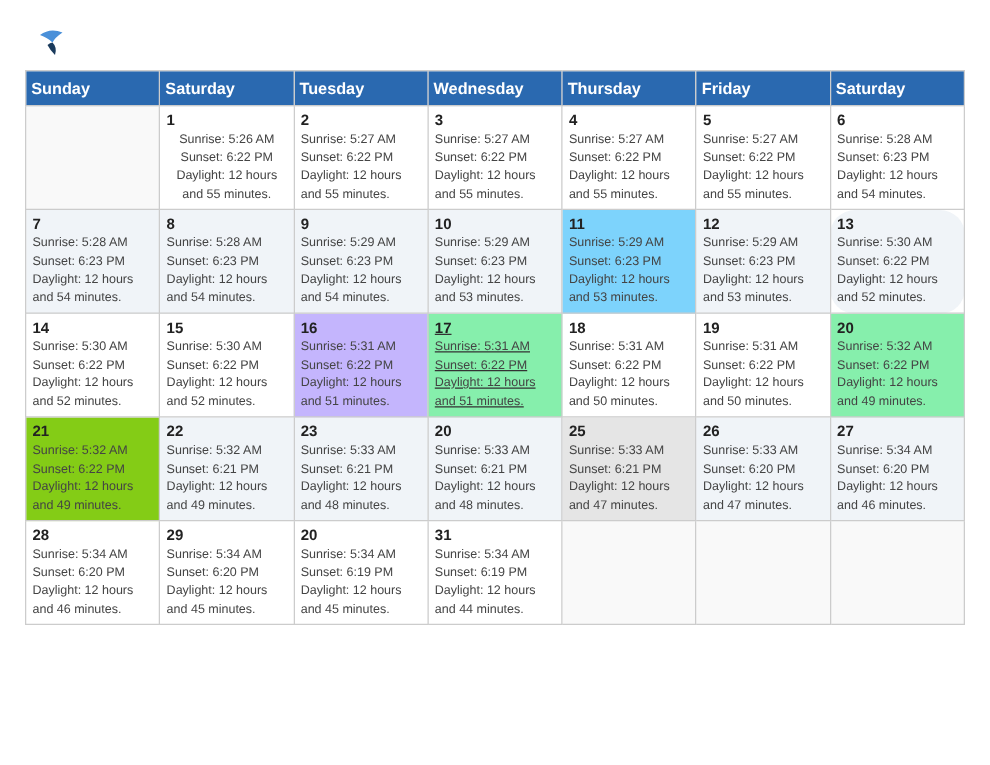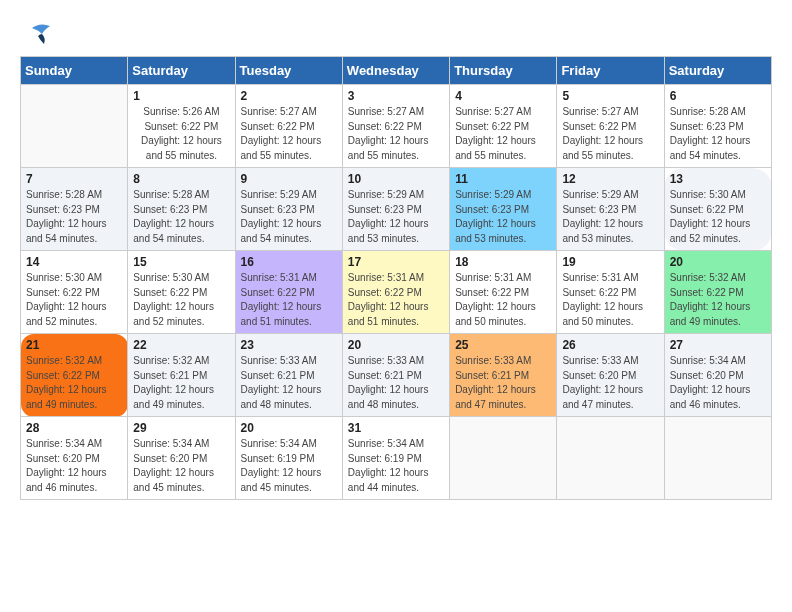"17" td { background: #fef9c3 -> #86efac; text-decoration: none -> underline }
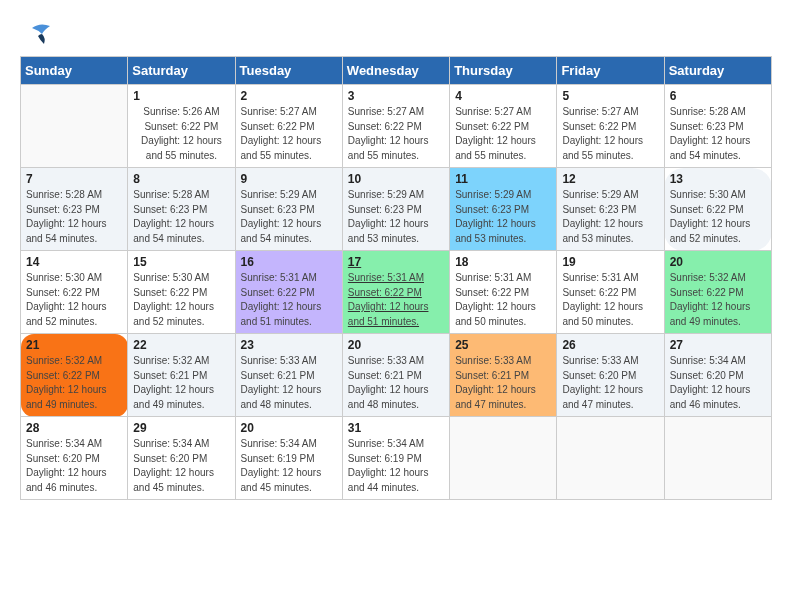"21" td { background: #f97316 -> #84cc16; border-radius: 13px -> none }
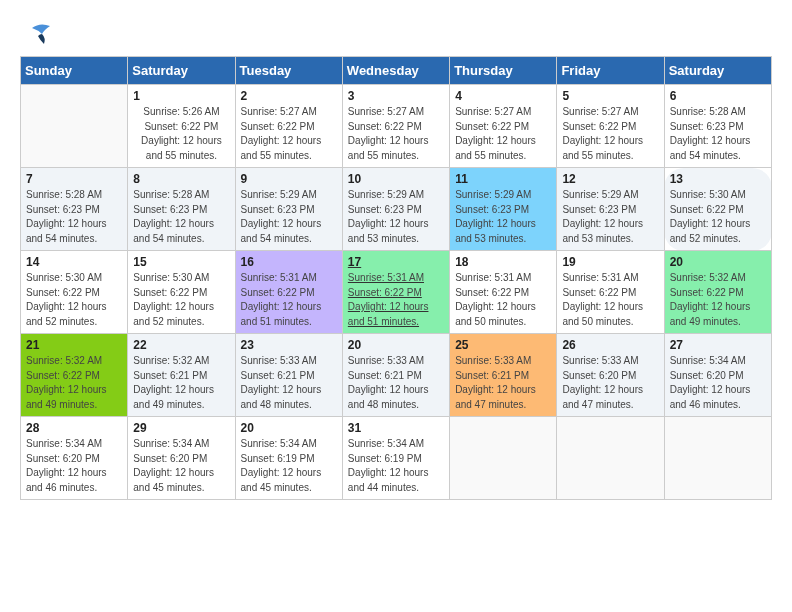"25" td { background: #fdba74 -> #e5e5e5 }
